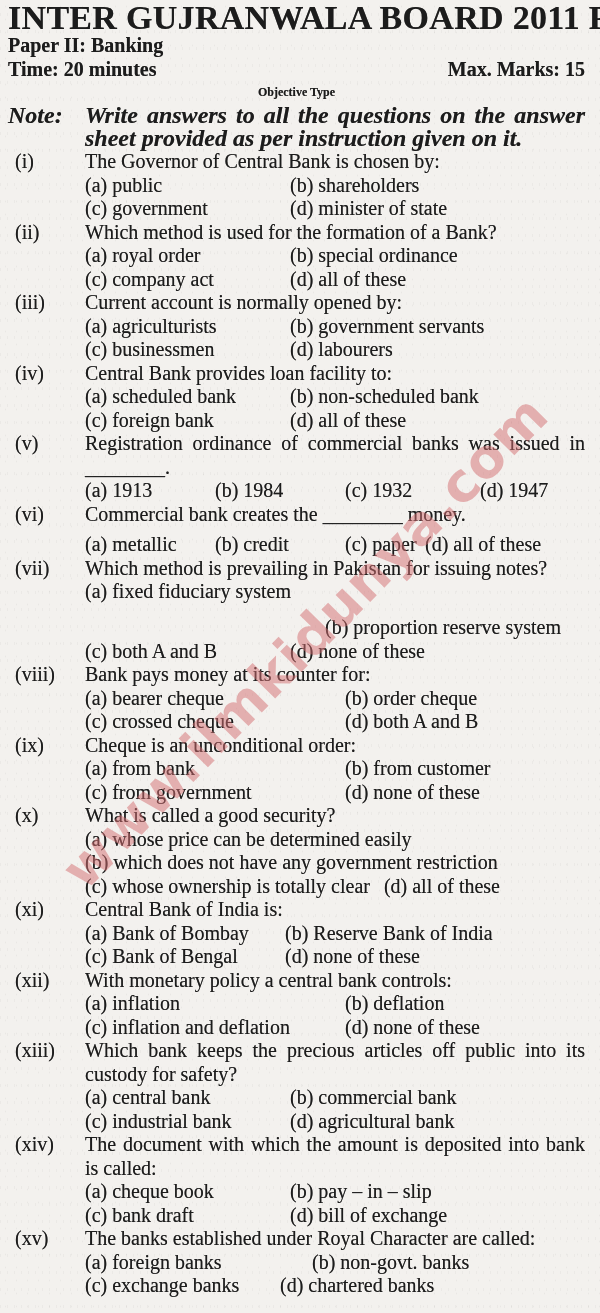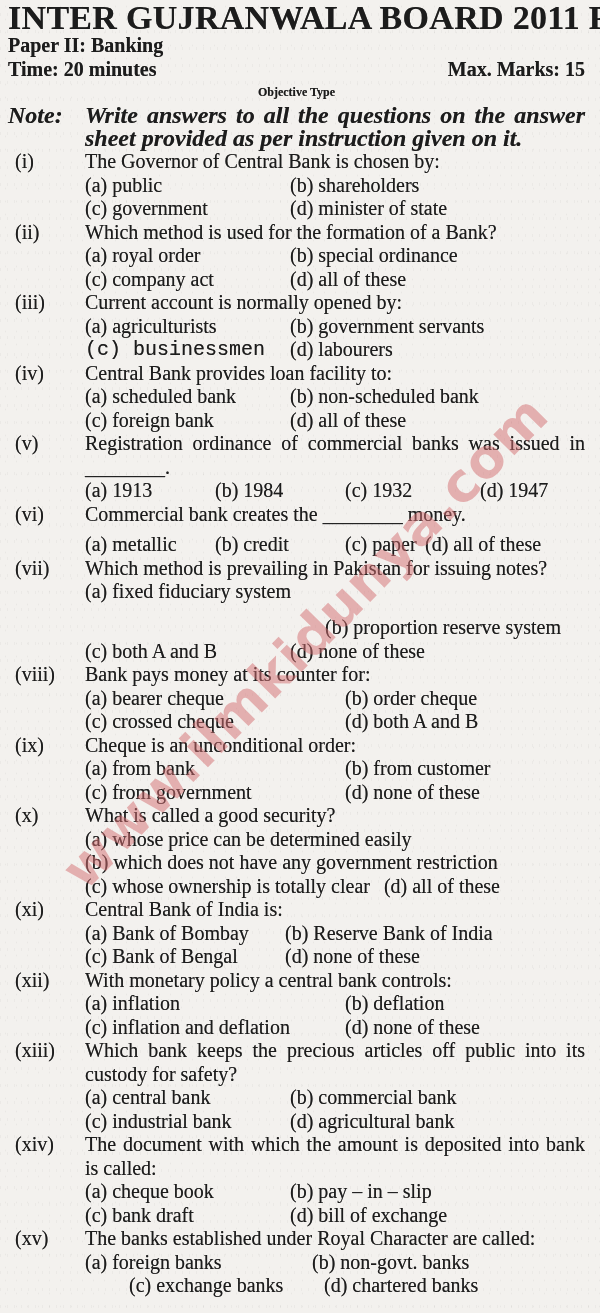"(c) businessmen" span.opt { font-family: Liberation Mono, monospace -> none }
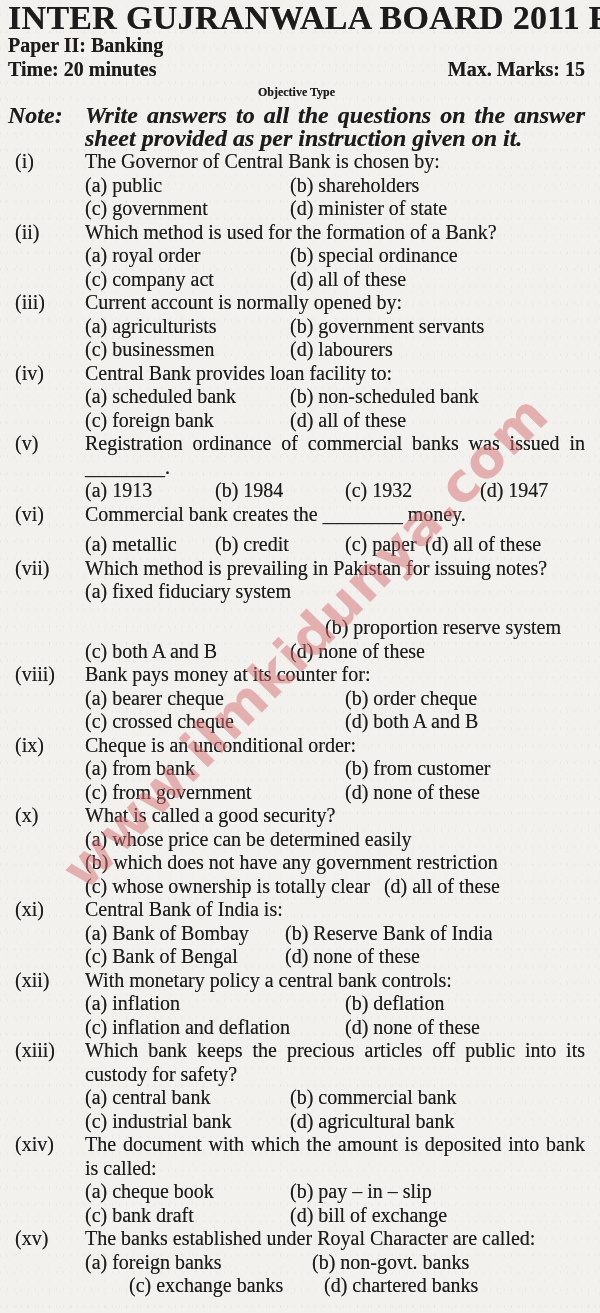"(c) exchange banks" span.opt { margin-left: 44px -> none }
